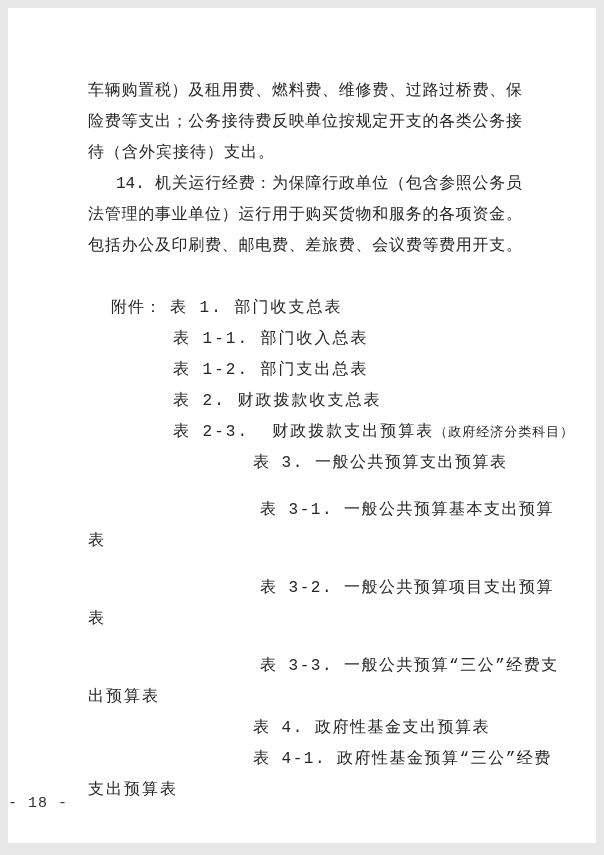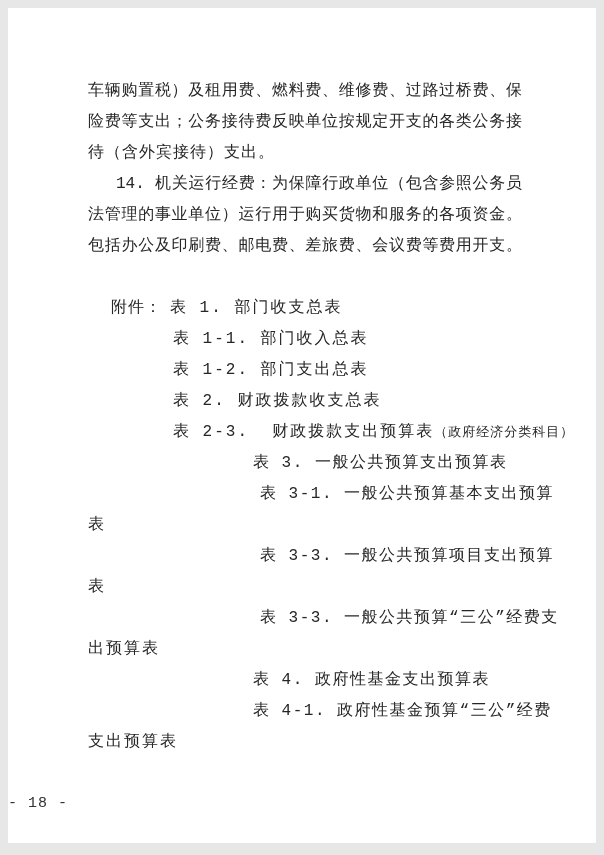"表 3-1. 一般公共预算基本支出预算" .t-list2b { margin-top: none -> 16px }
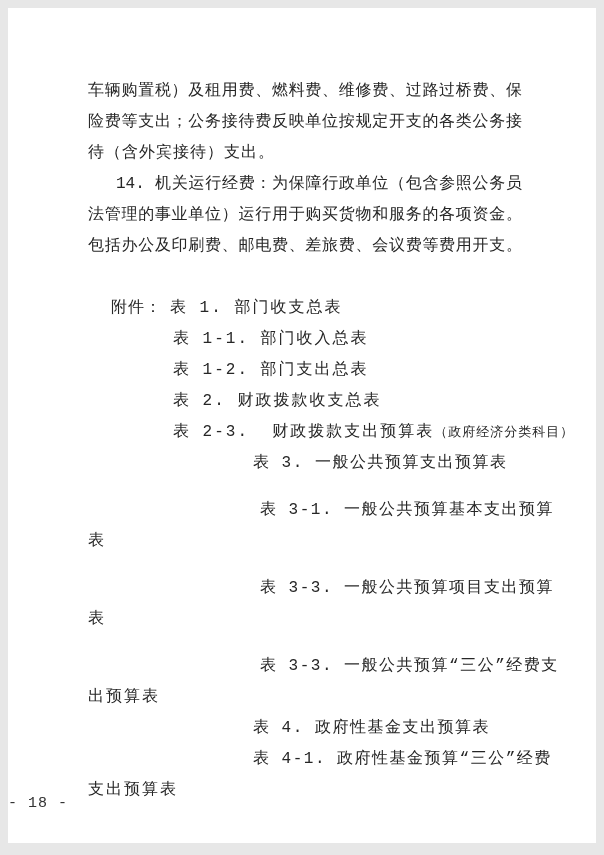"表 3-3. 一般公共预算项目支出预算" span { text: 3-3 -> 3-2 }
